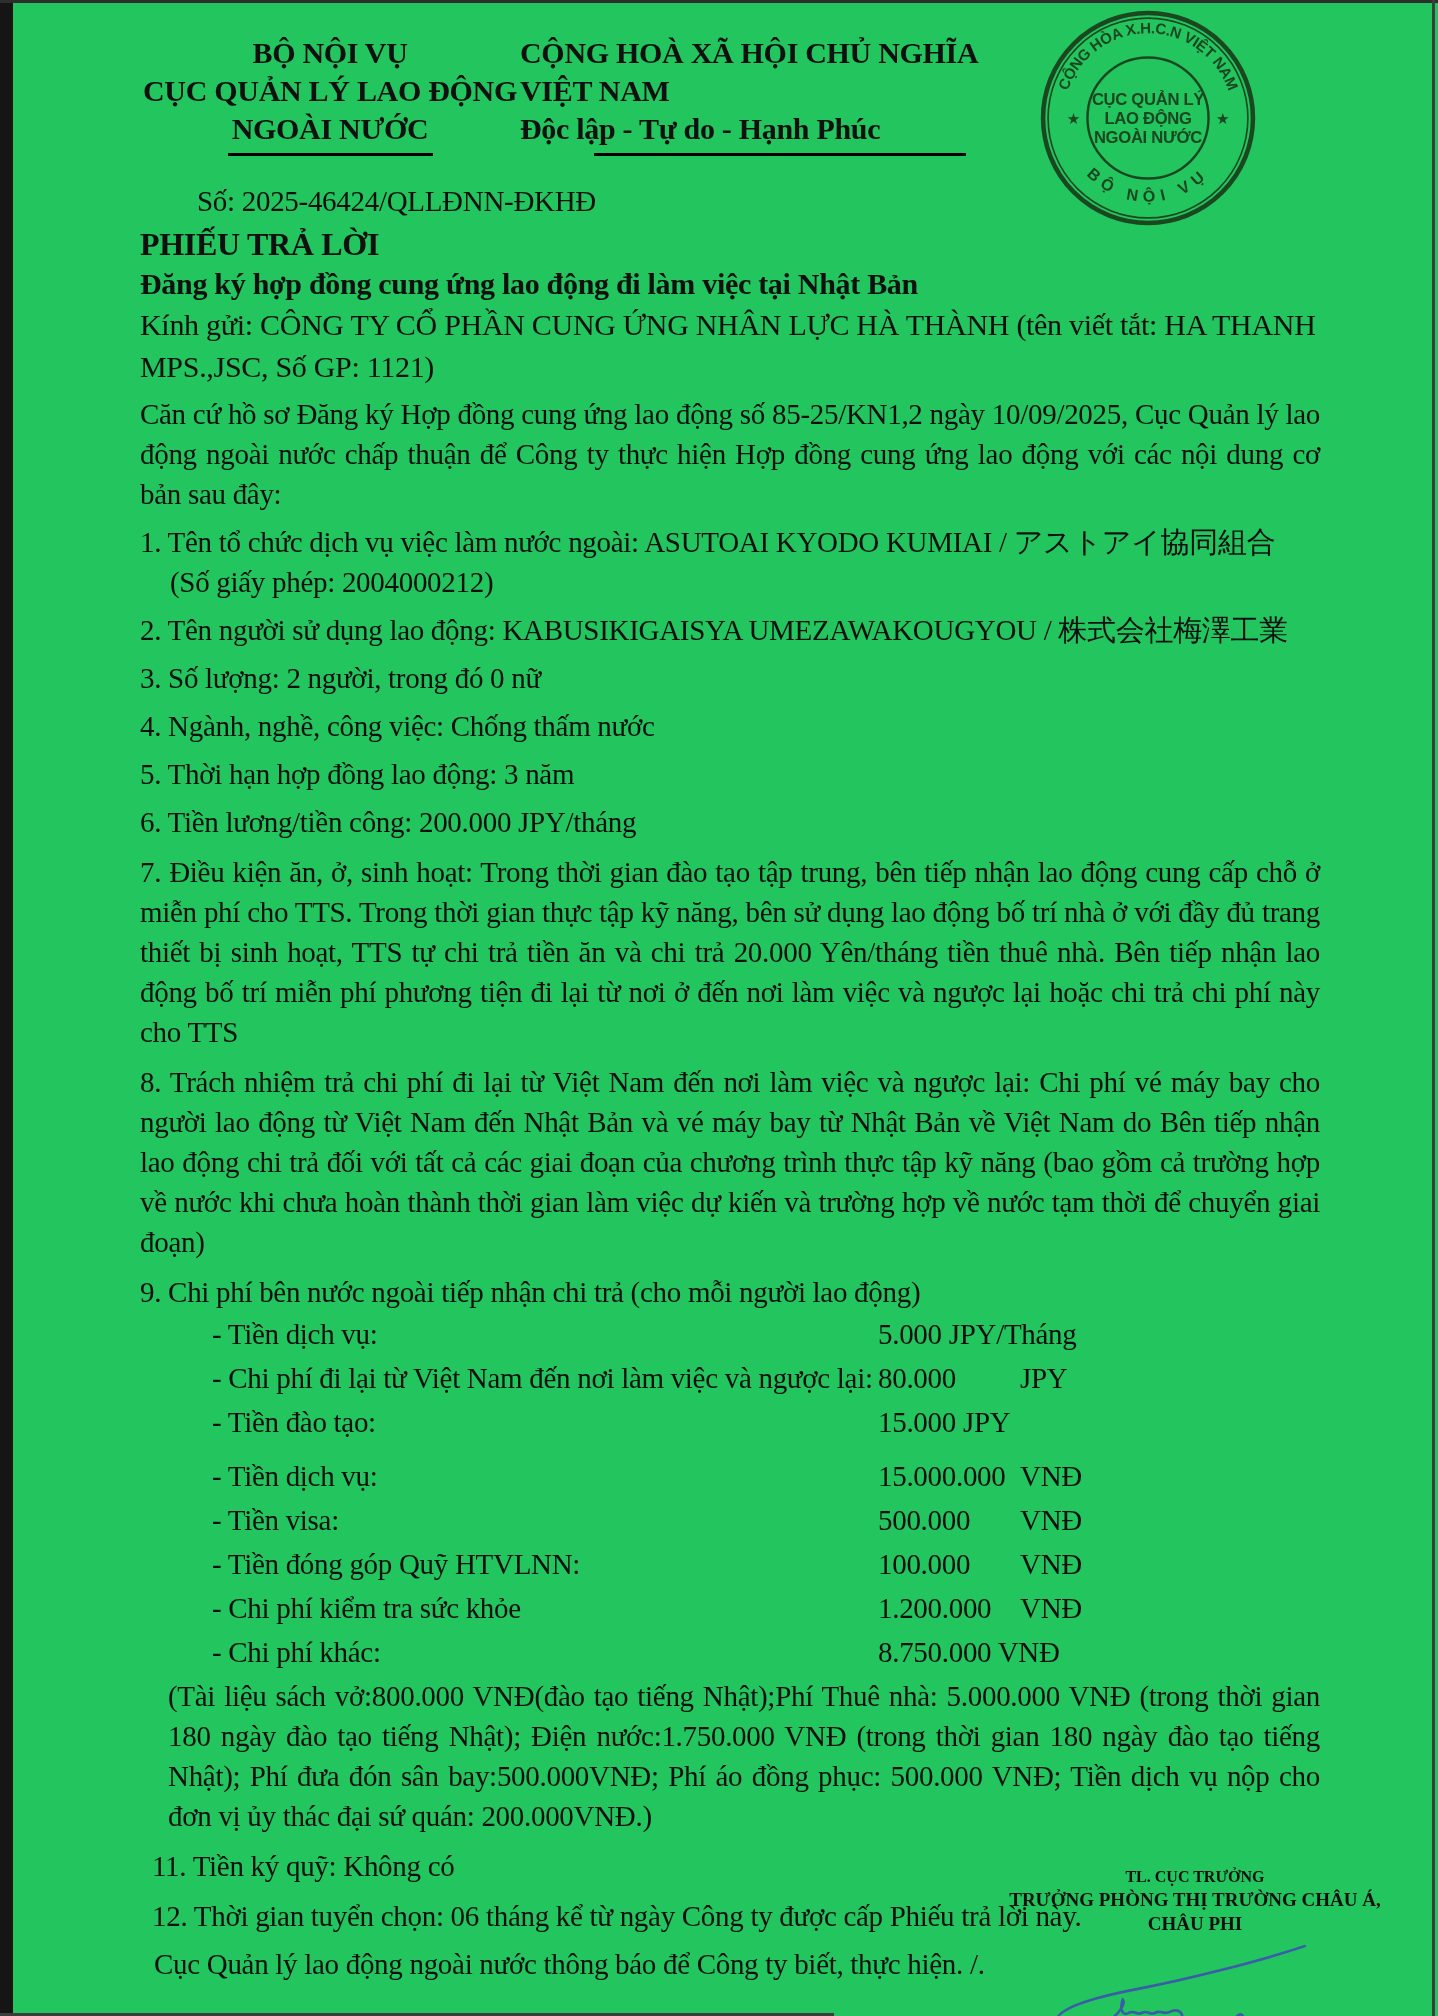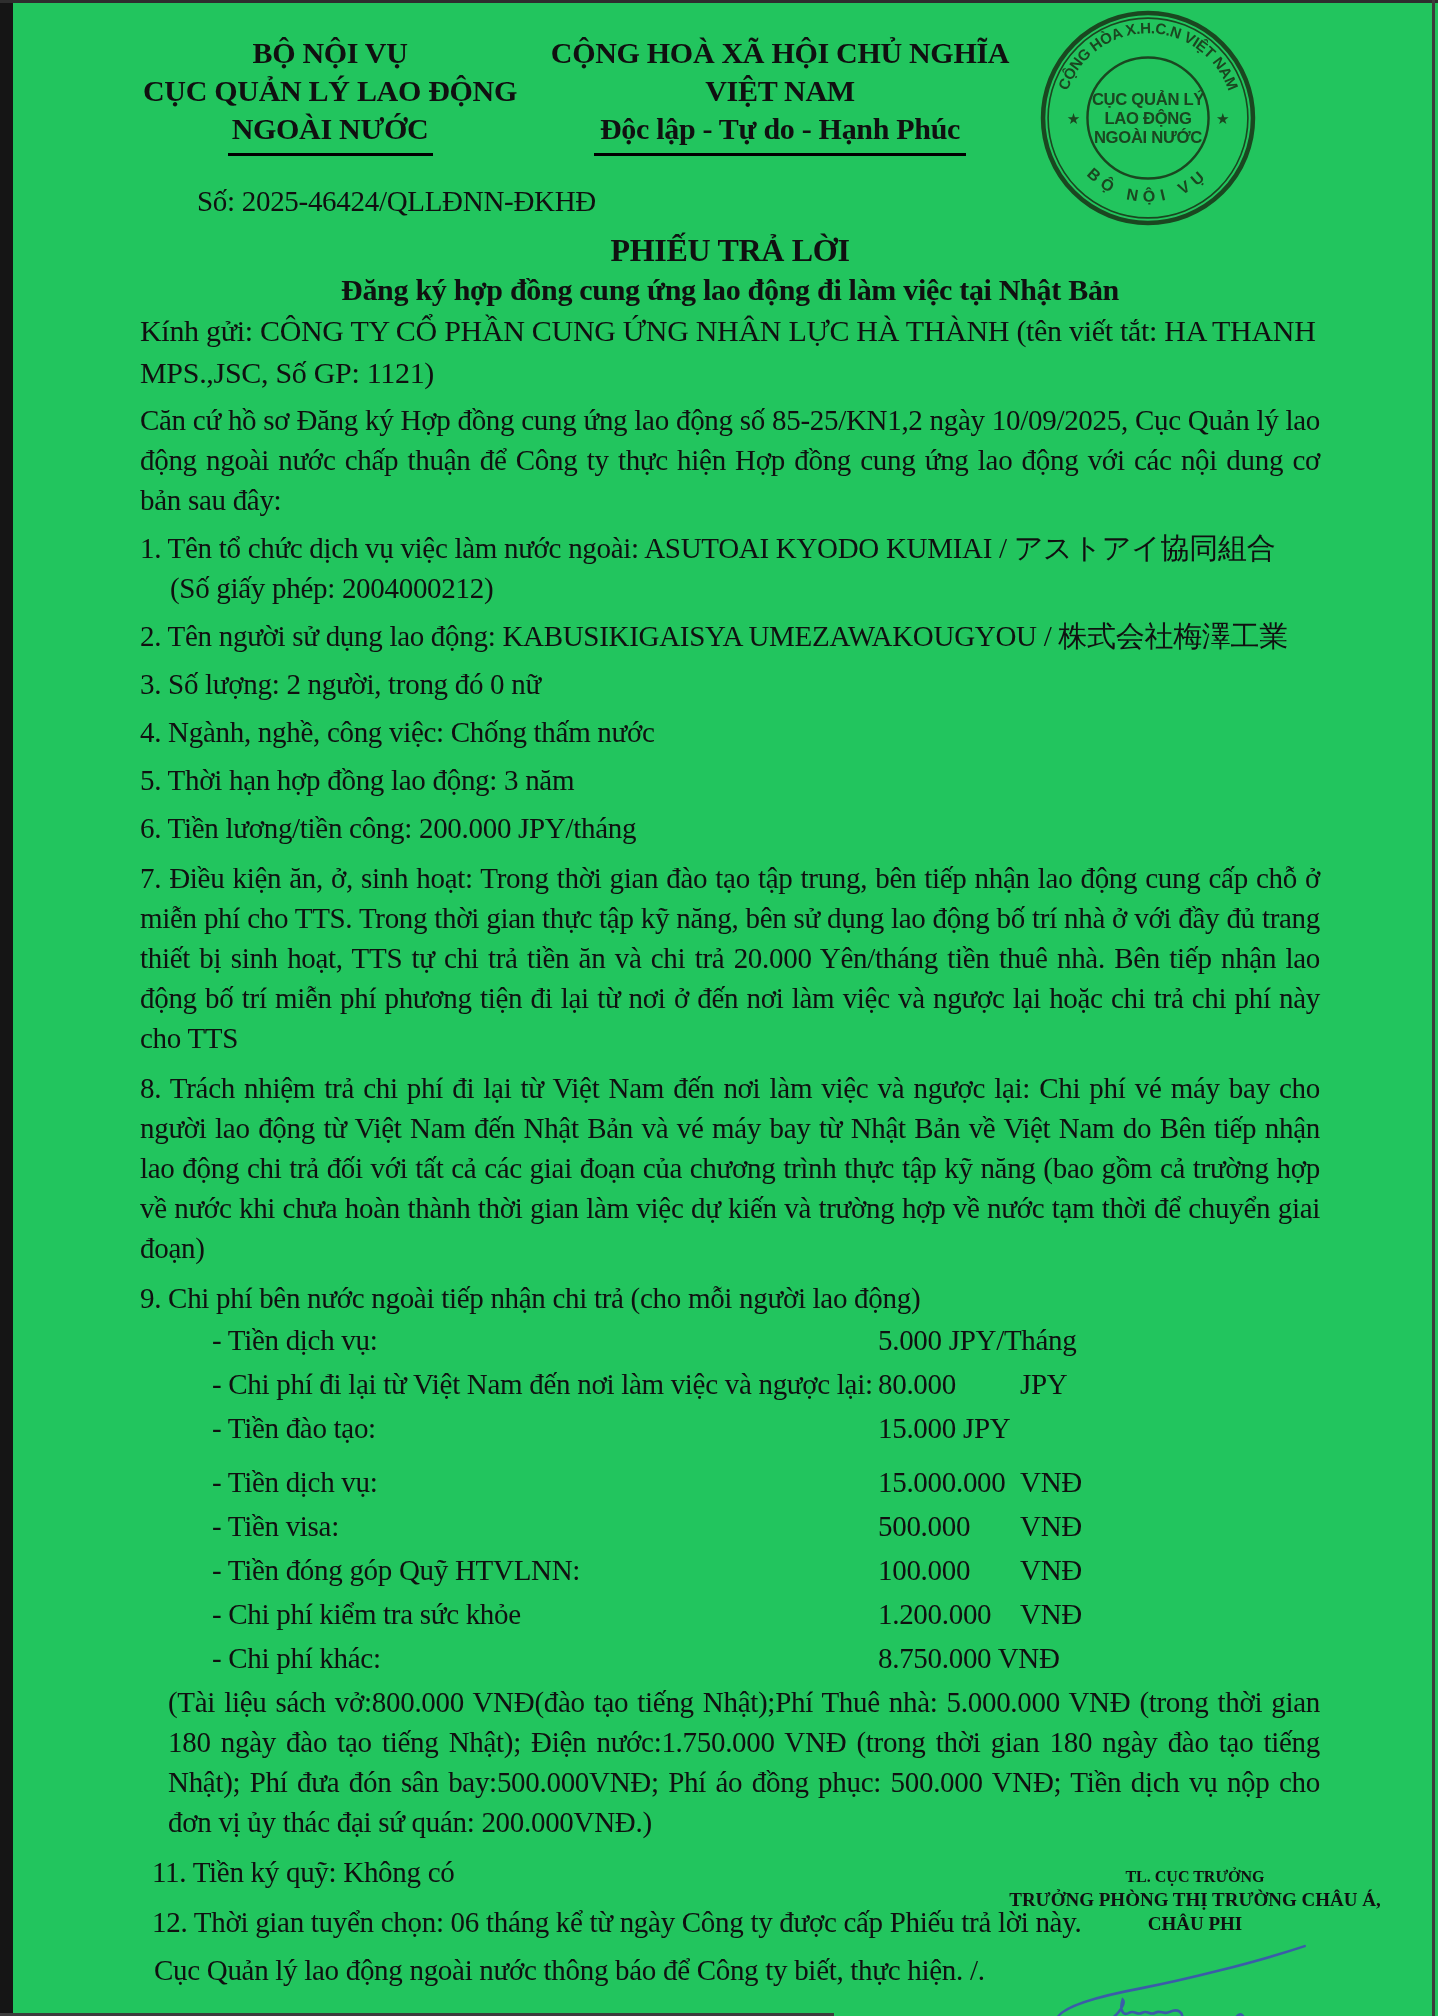"CỘNG HOÀ XÃ HỘI CHỦ" .header-right { text-align: center -> none }
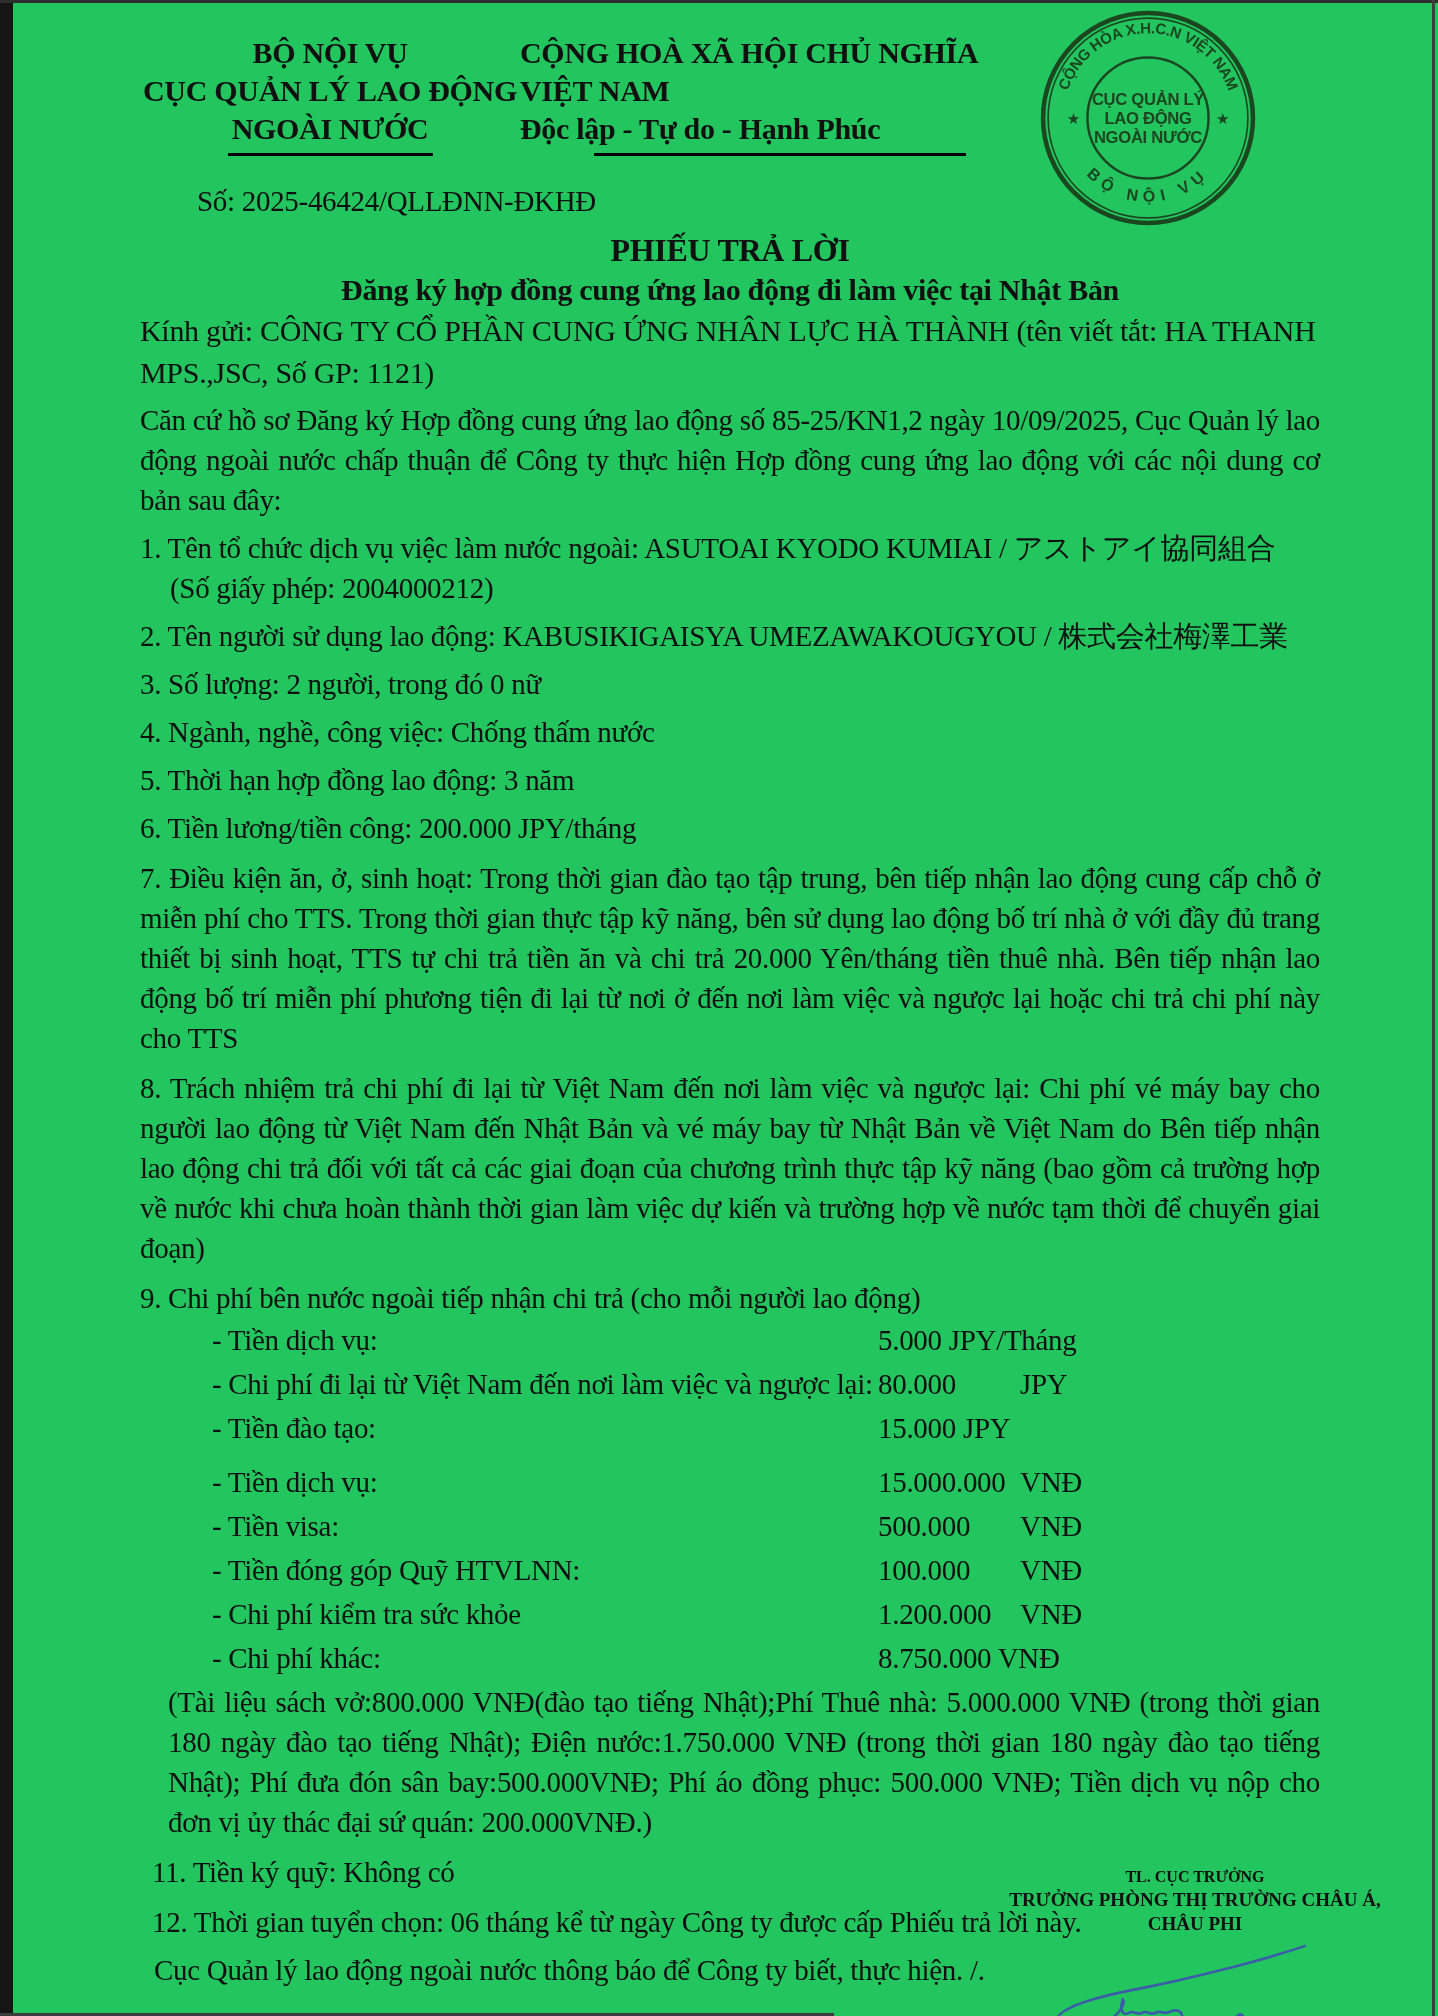"PHIẾU TRẢ LỜI" .title-block { margin-top: 8px -> 2px; text-align: center -> none }
